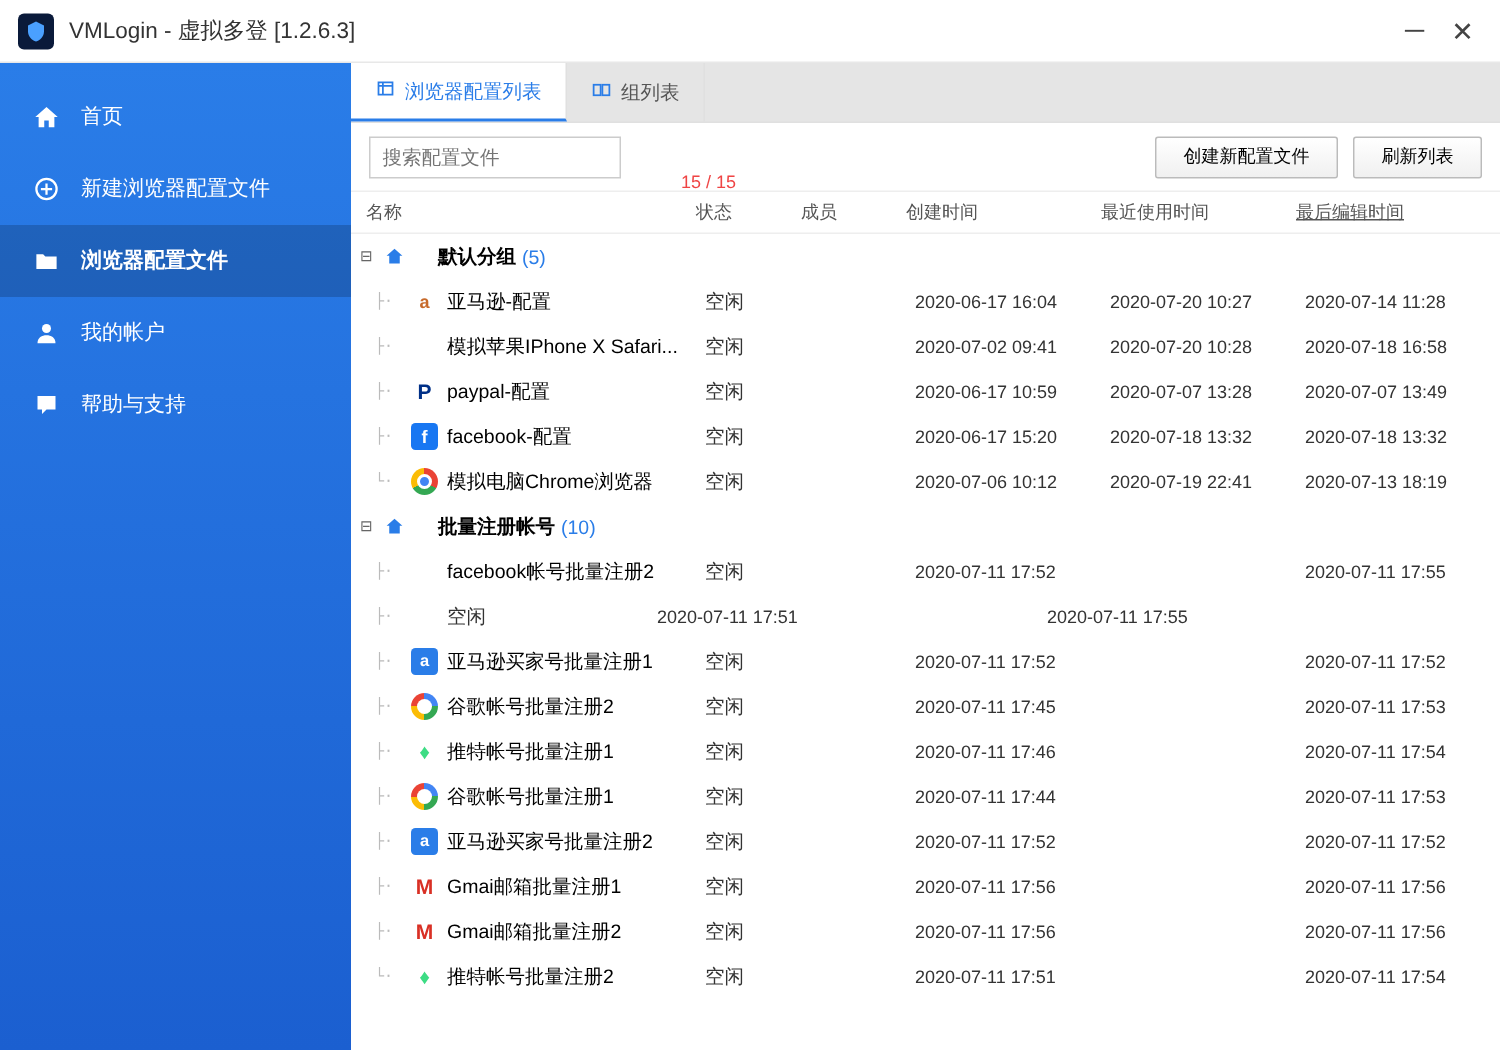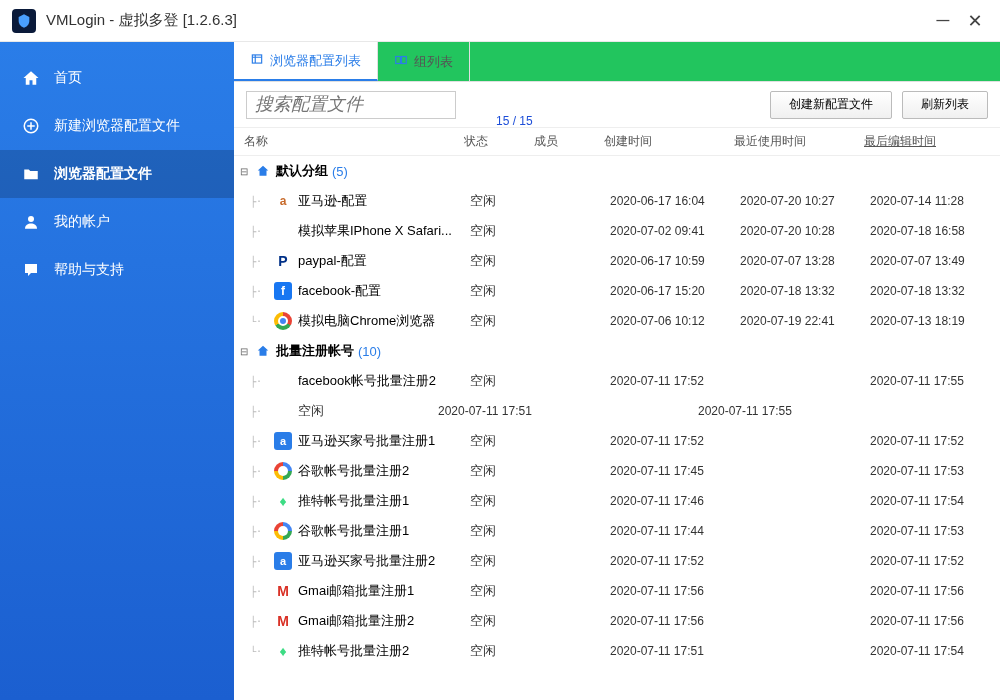"浏览器配置列表" .tabs { background: #22c55e -> #e5e5e5 }
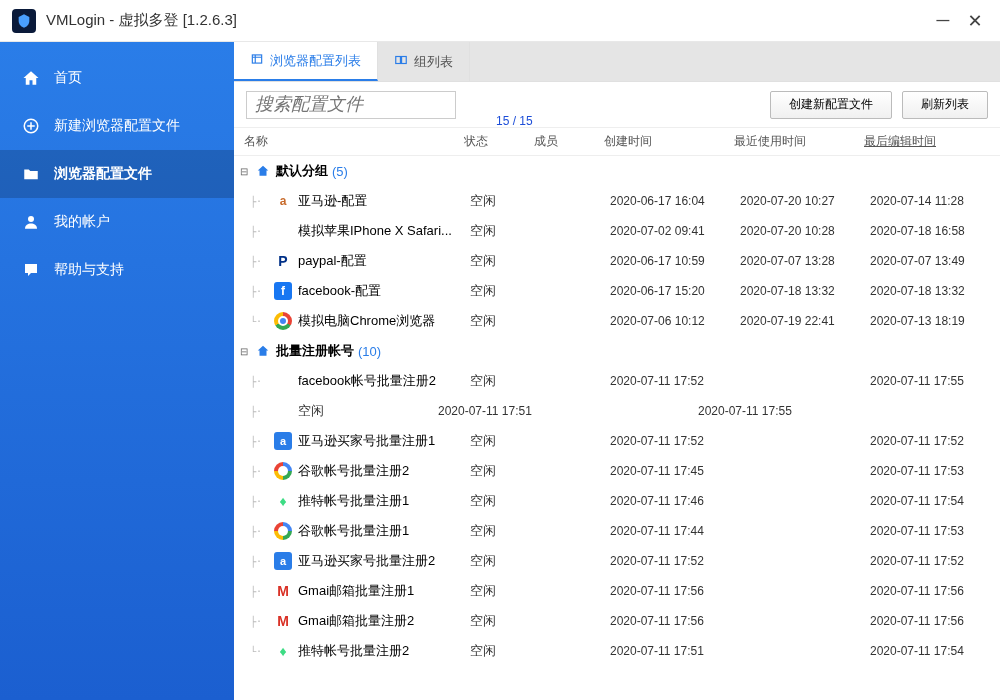"搜索配置文件" .toolbar input { font-size: 18px -> 13px; font-style: italic -> none; width: 210px -> 168px }
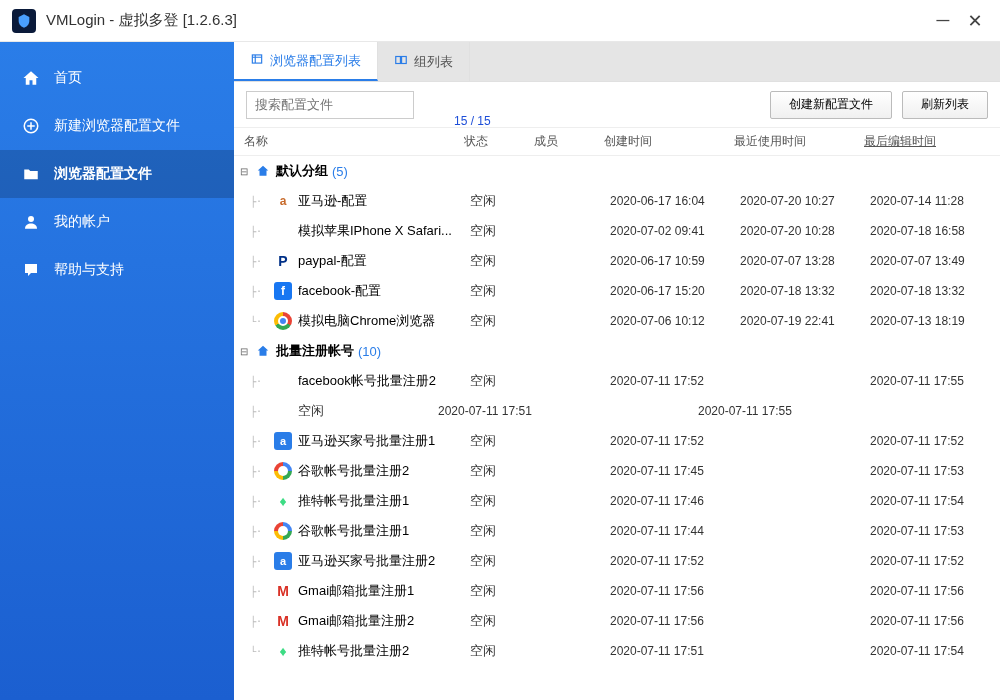"15 / 15" .toolbar .count { color: #1d4ed8 -> #ef4444 }
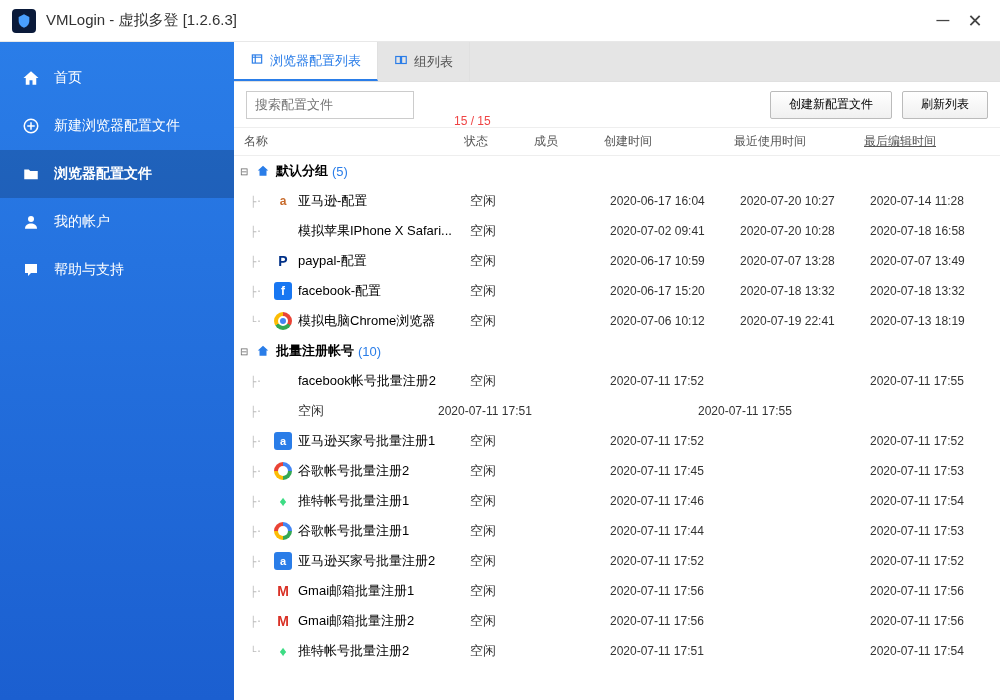"默认分组" .group-row .gname { margin-left: 4px -> 20px }
